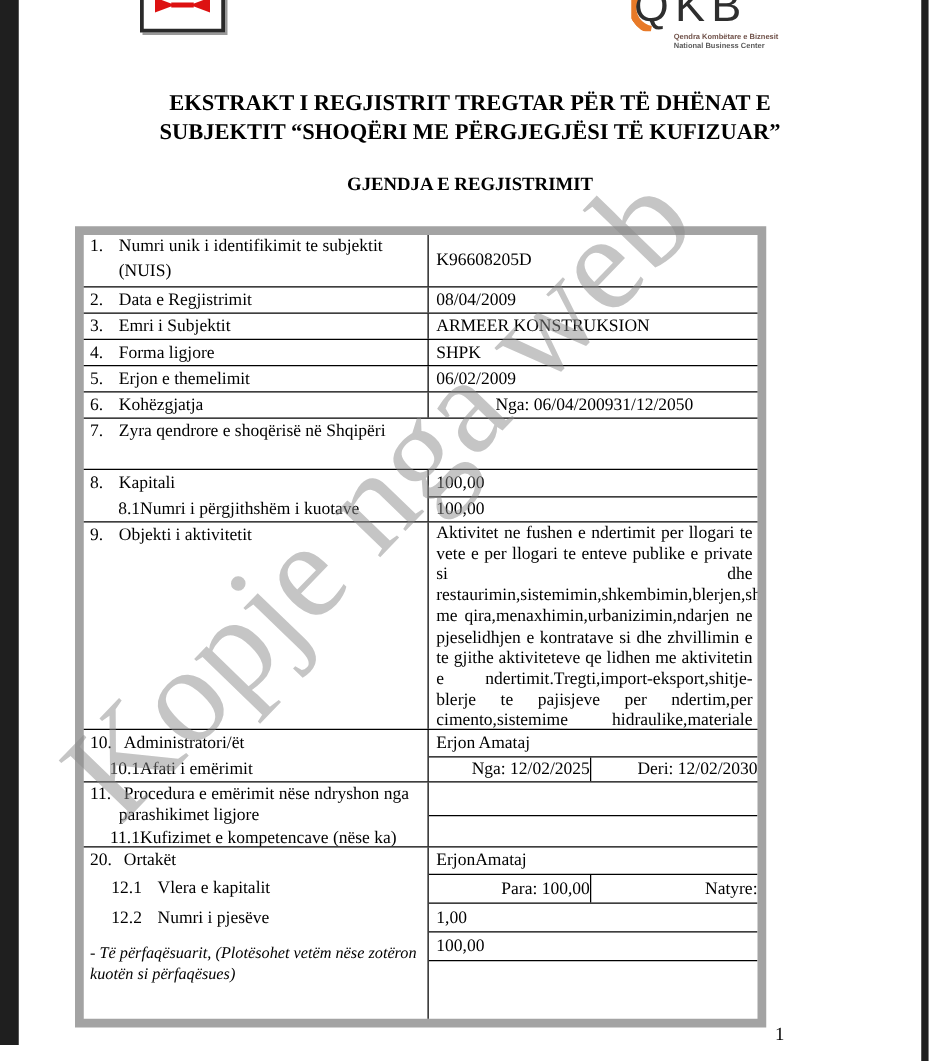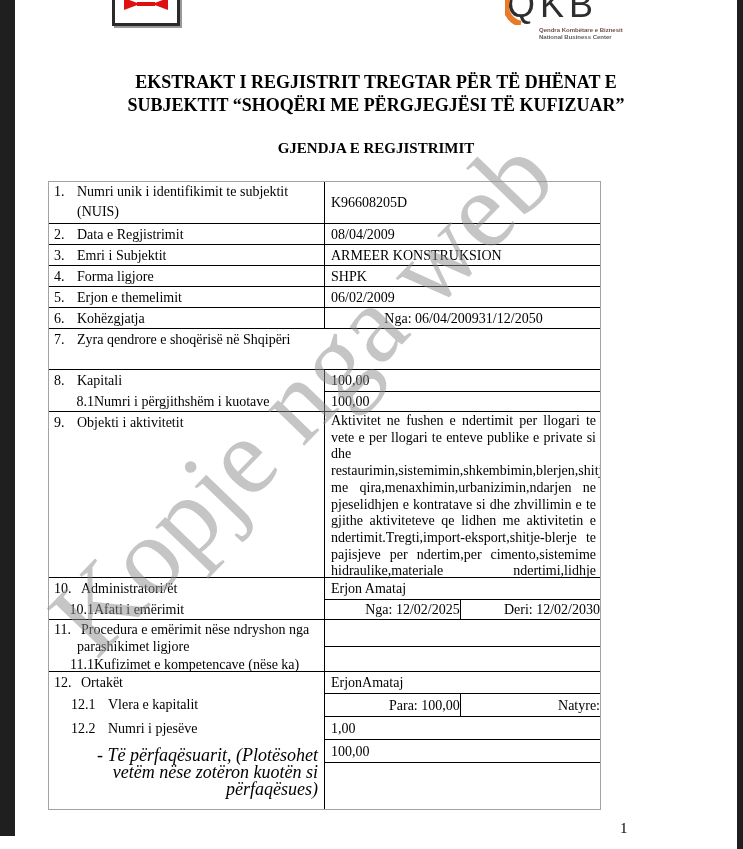"1. Numri unik i identifikimit" .tbl { border: 1px solid #a3a3a3 -> 7px solid #a3a3a3; left: 48px -> 60px }
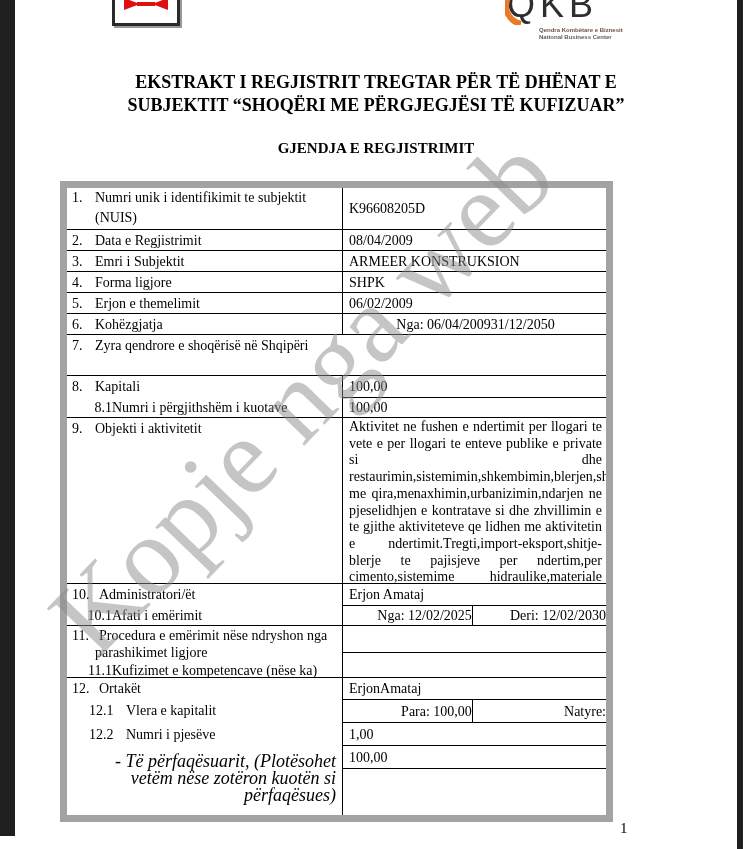"12." span.num { text: 12 -> 20 }
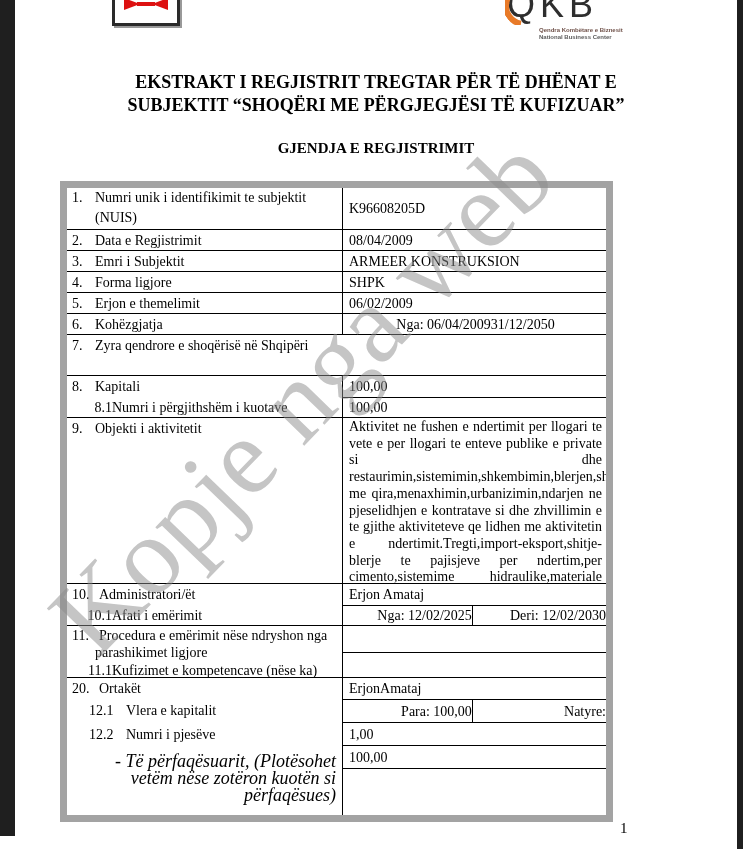"- Të përfaqësuarit, (Plotësohet vetëm" .note { font-size: 18px -> 13px; text-align: right -> none }
